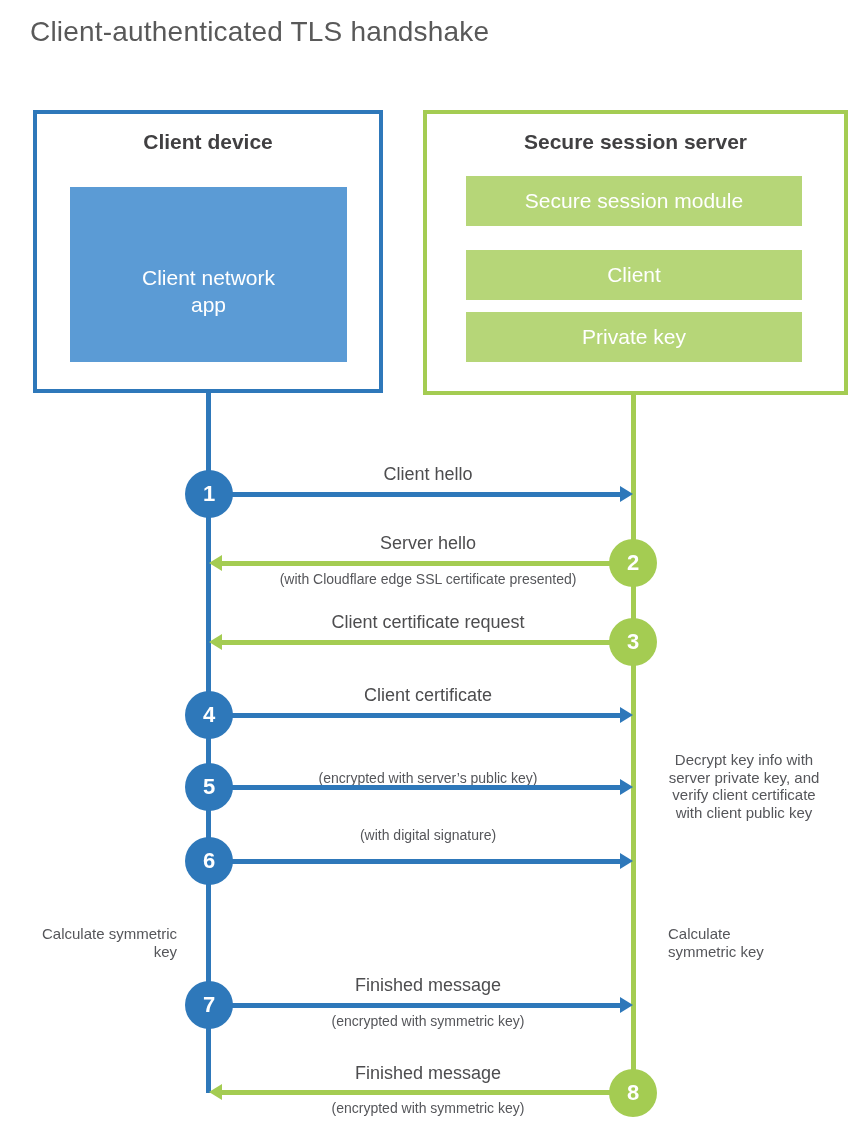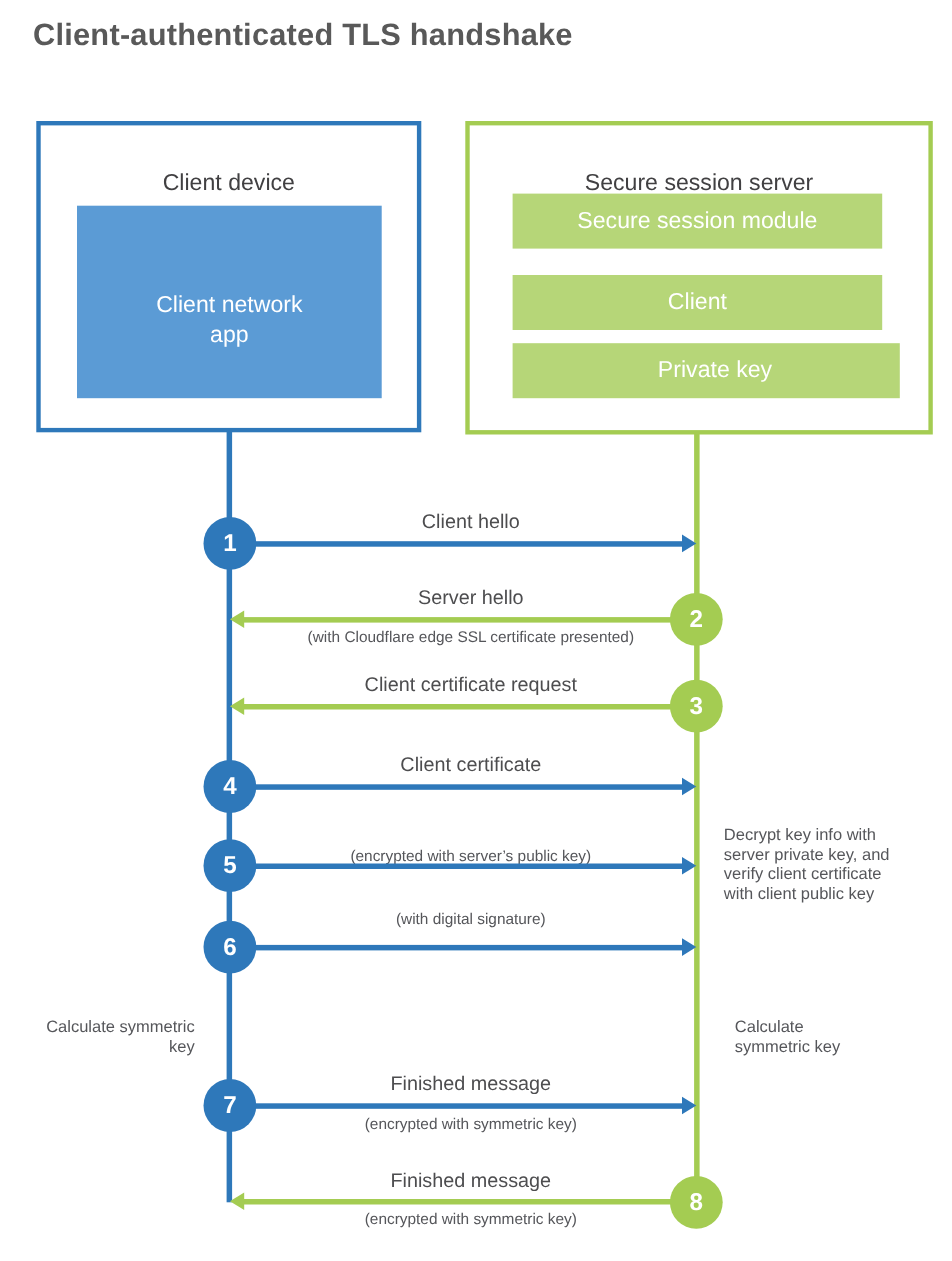"Client-authenticated TLS handshake" .page-title { font-weight: 700 -> 400 }
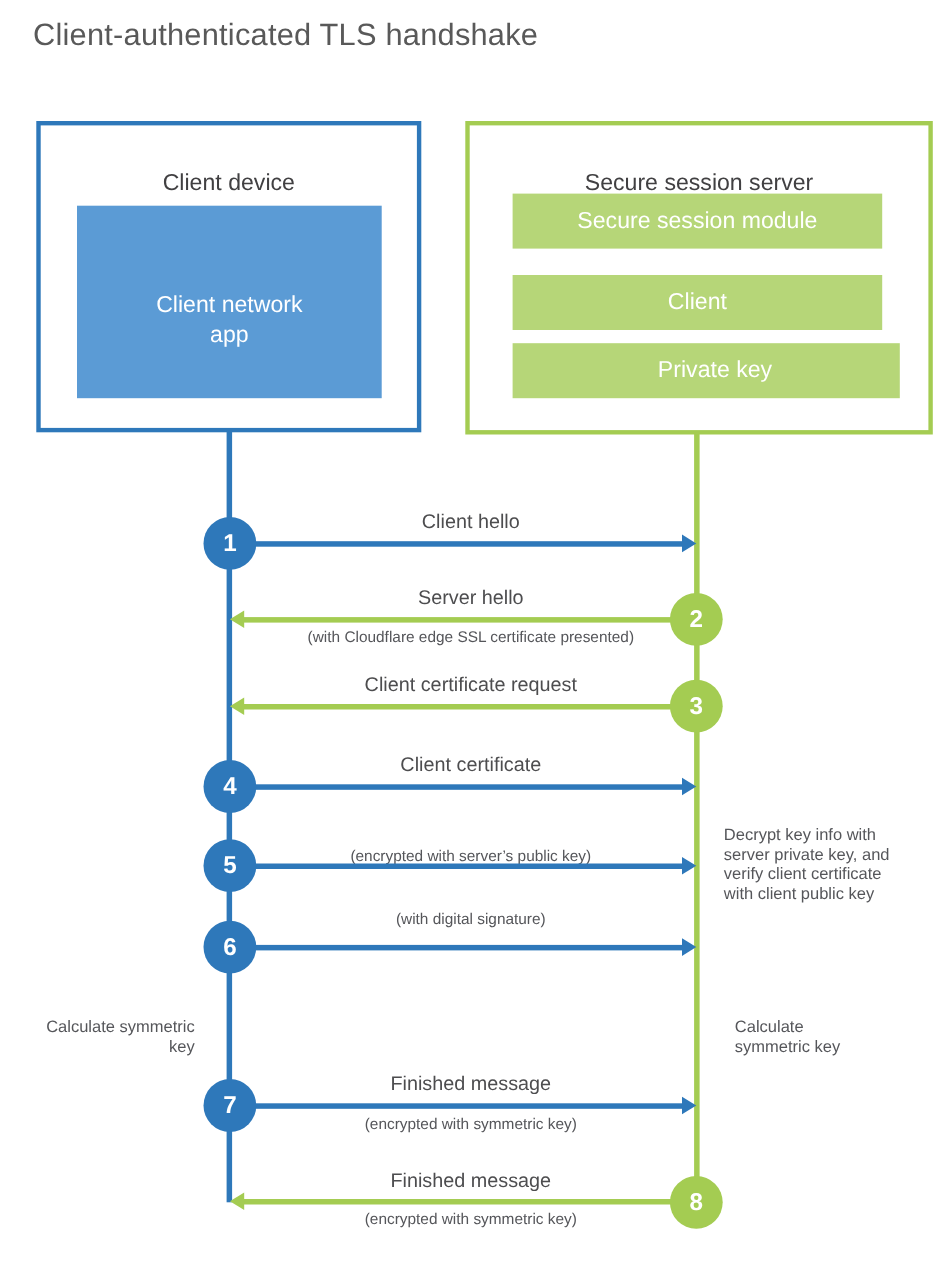"Client device" .actor-title { font-weight: normal -> bold; margin-top: 41px -> 16px }
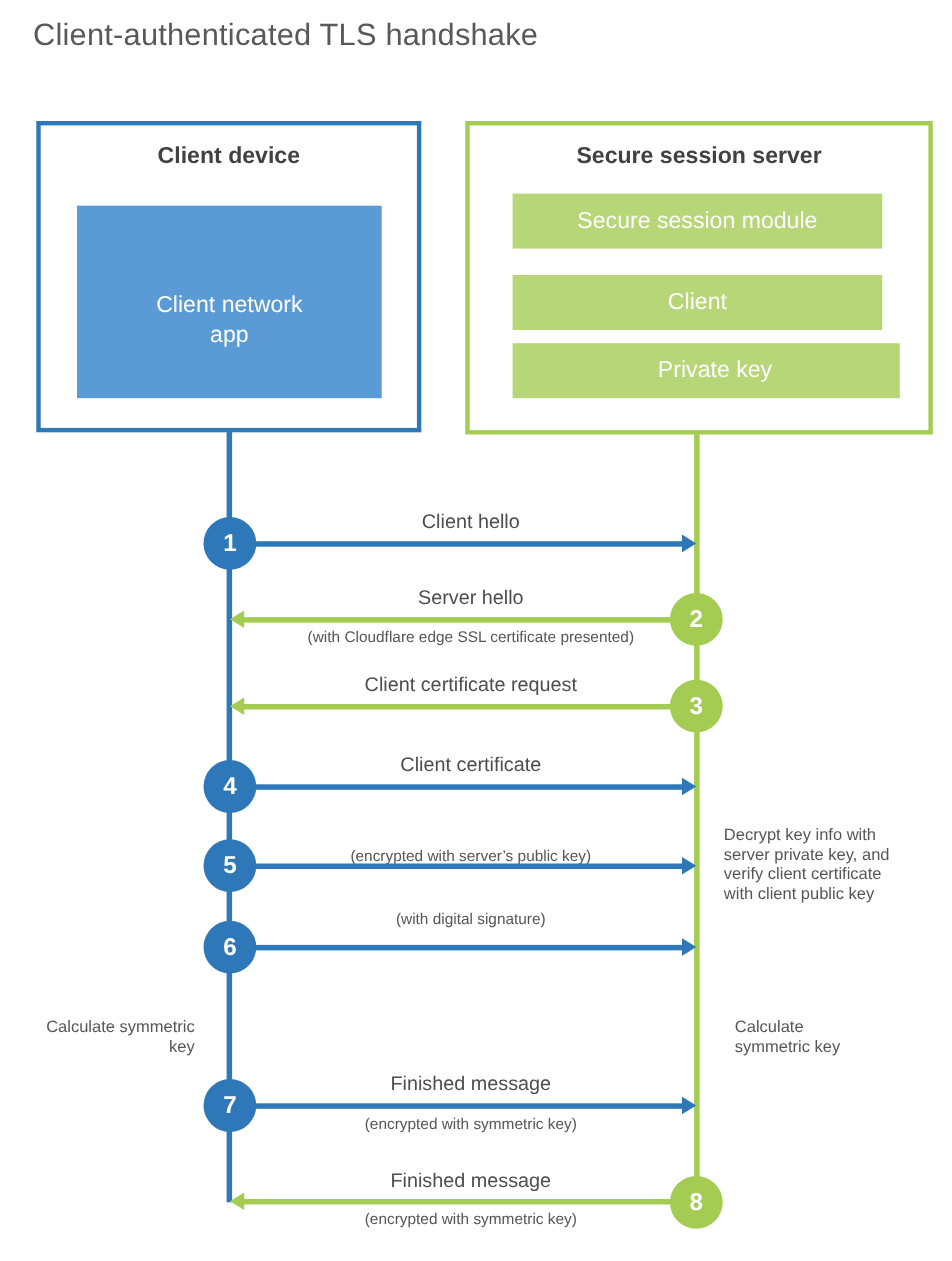"Private key" .bar-3 { padding-left: 16px -> none }
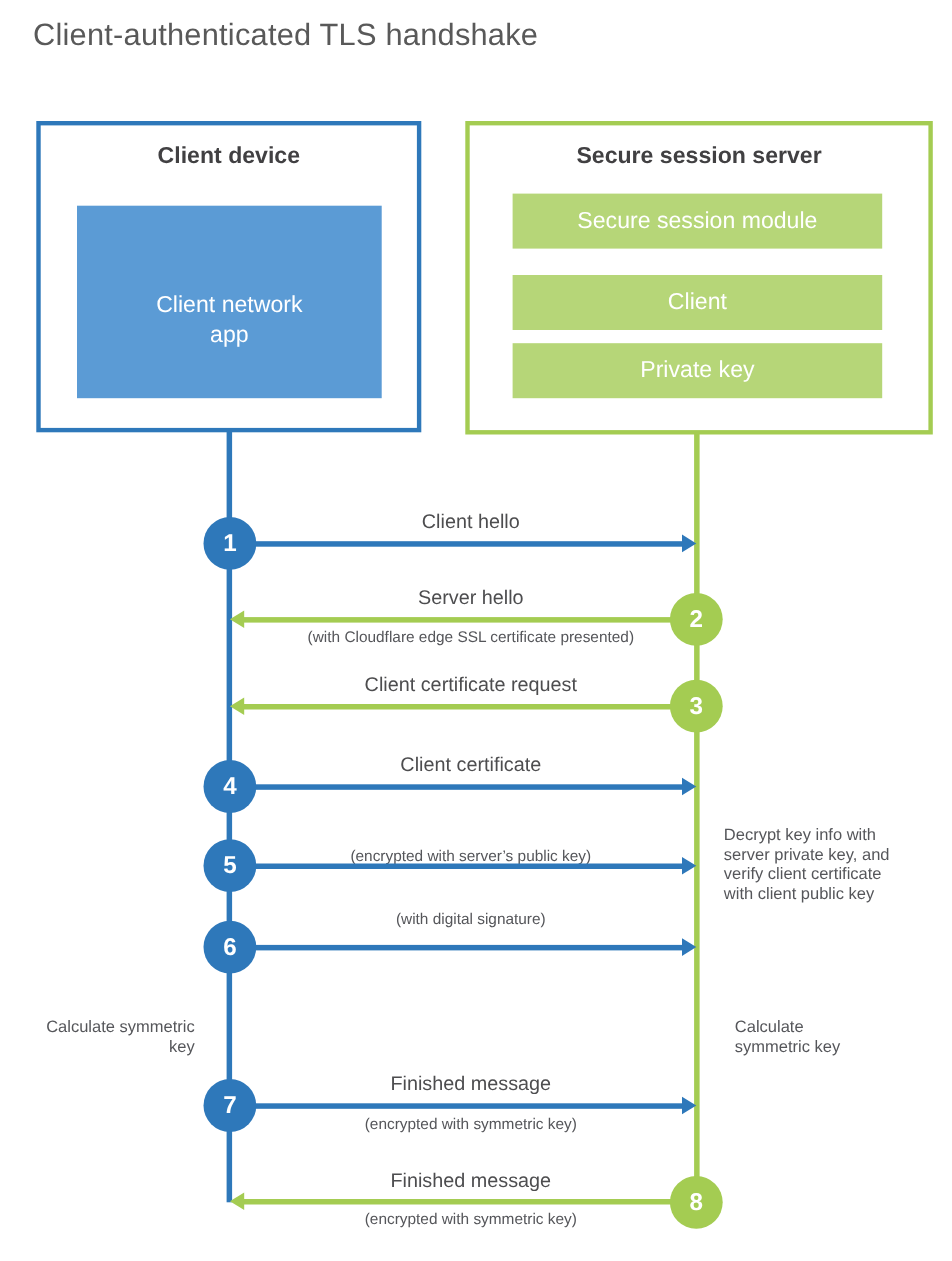"Decrypt key info with server" .side-note { text-align: none -> center }
